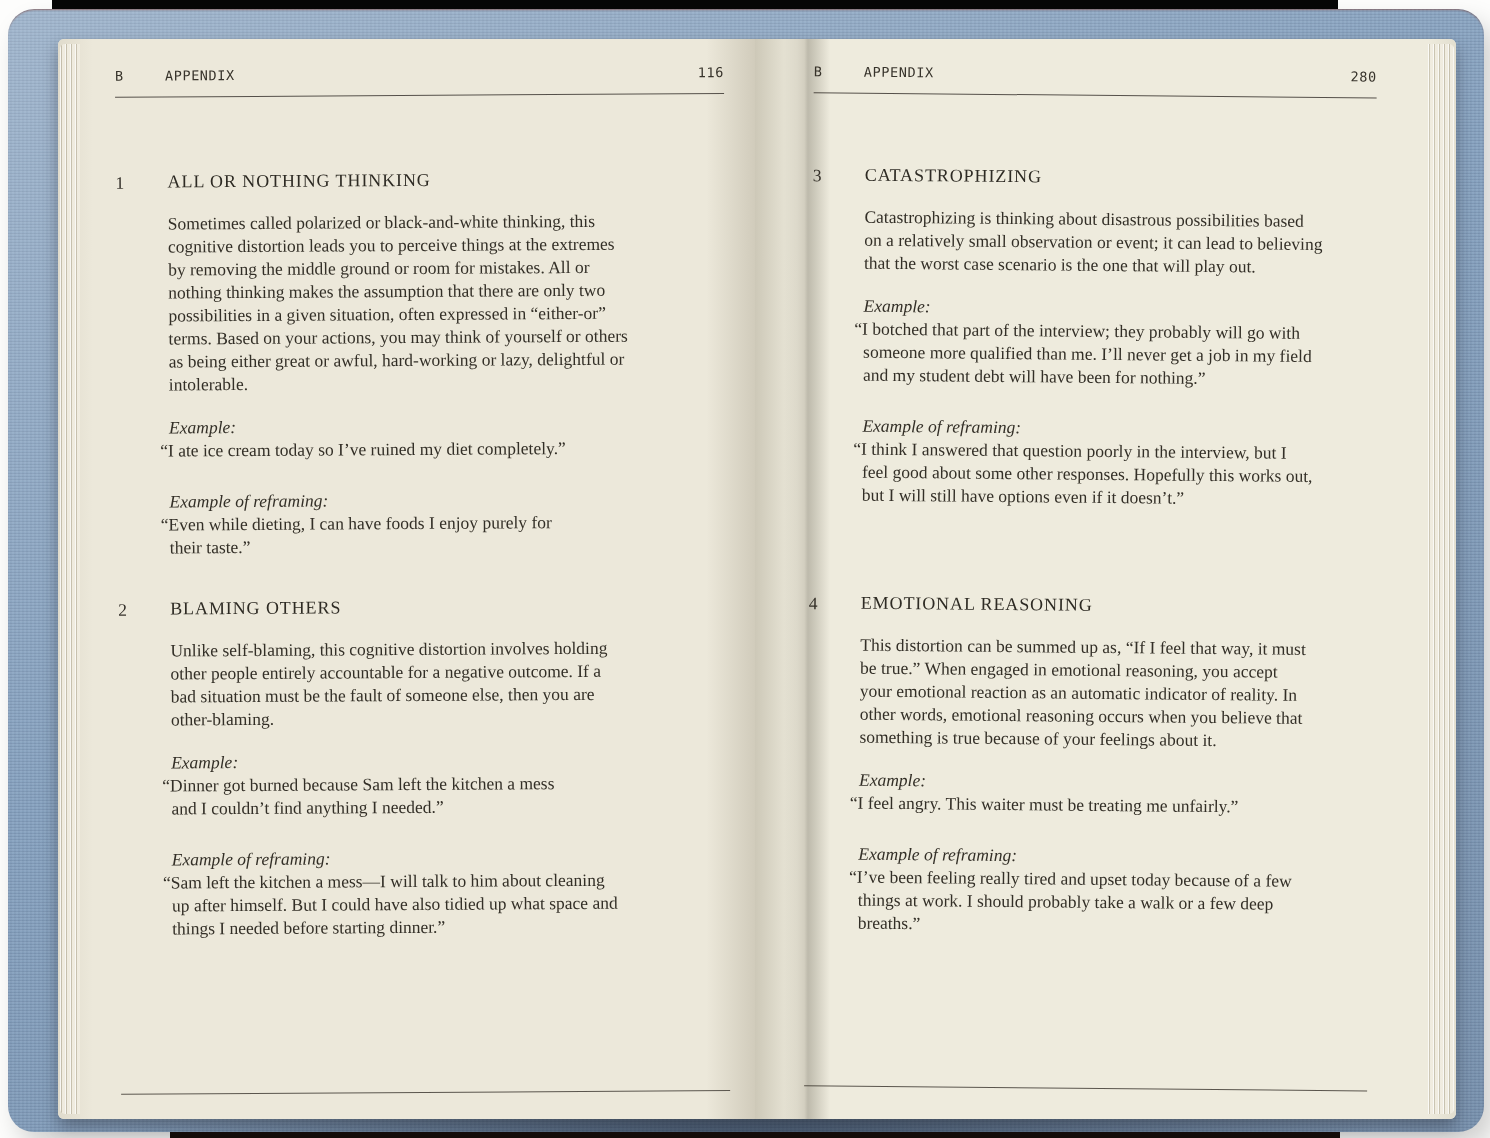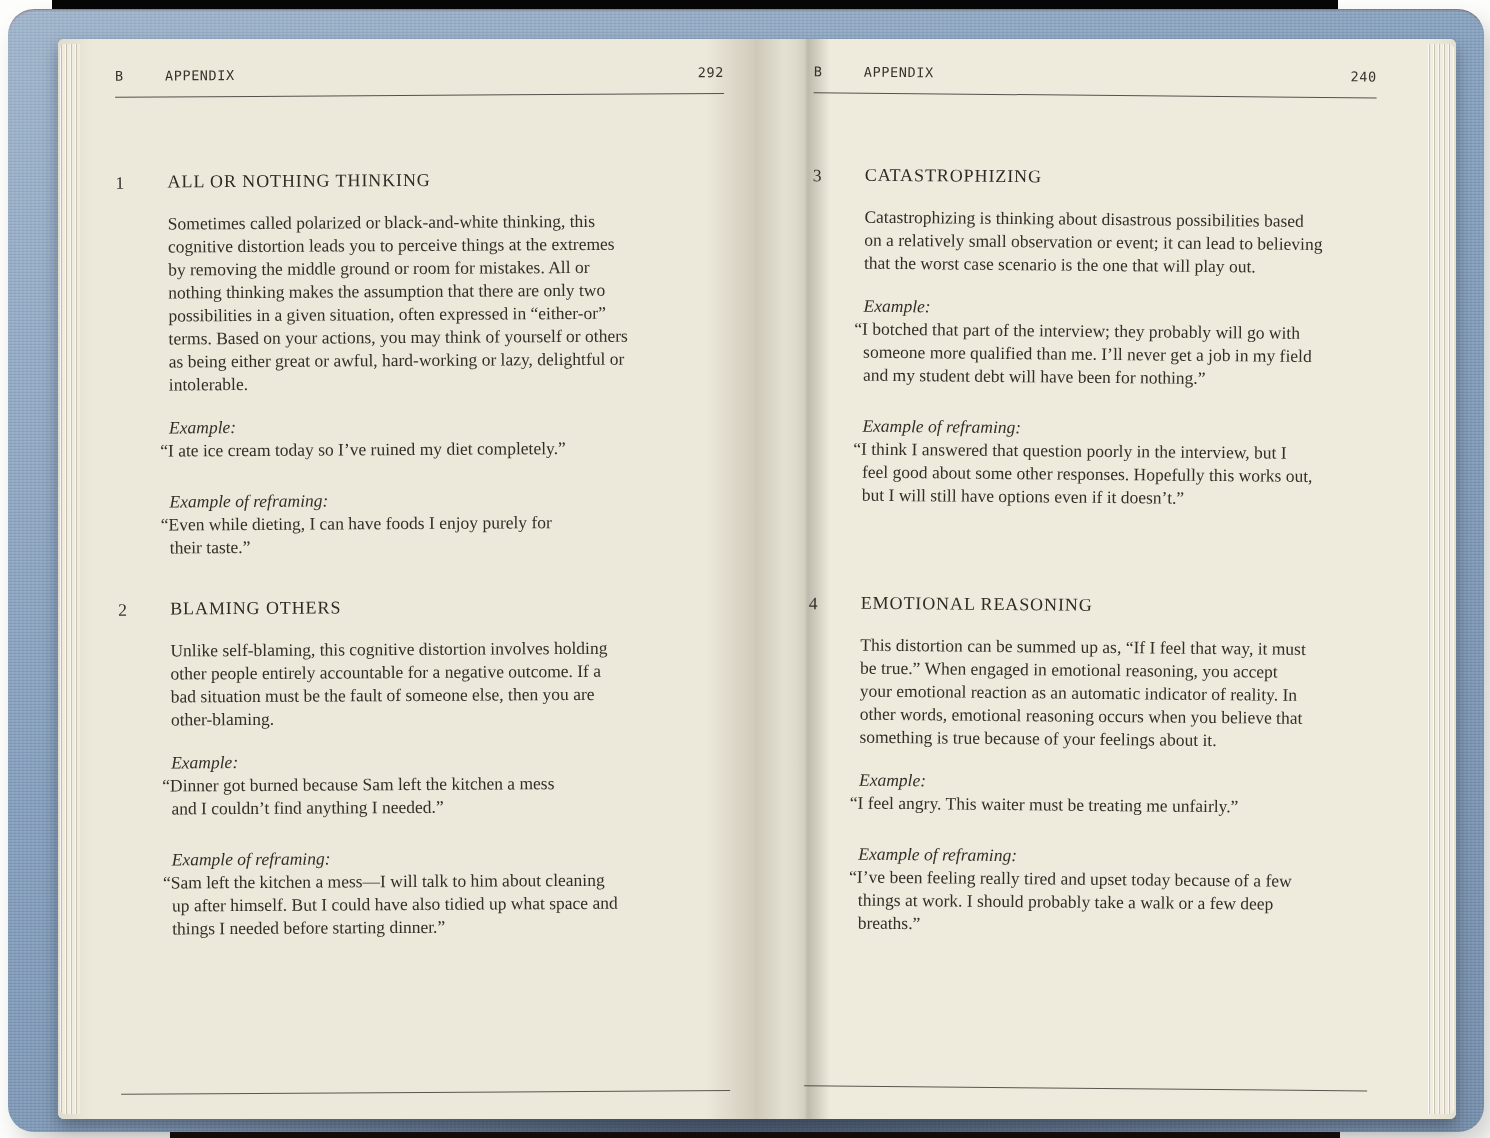"292" span.hdr-page { text: 292 -> 116 }
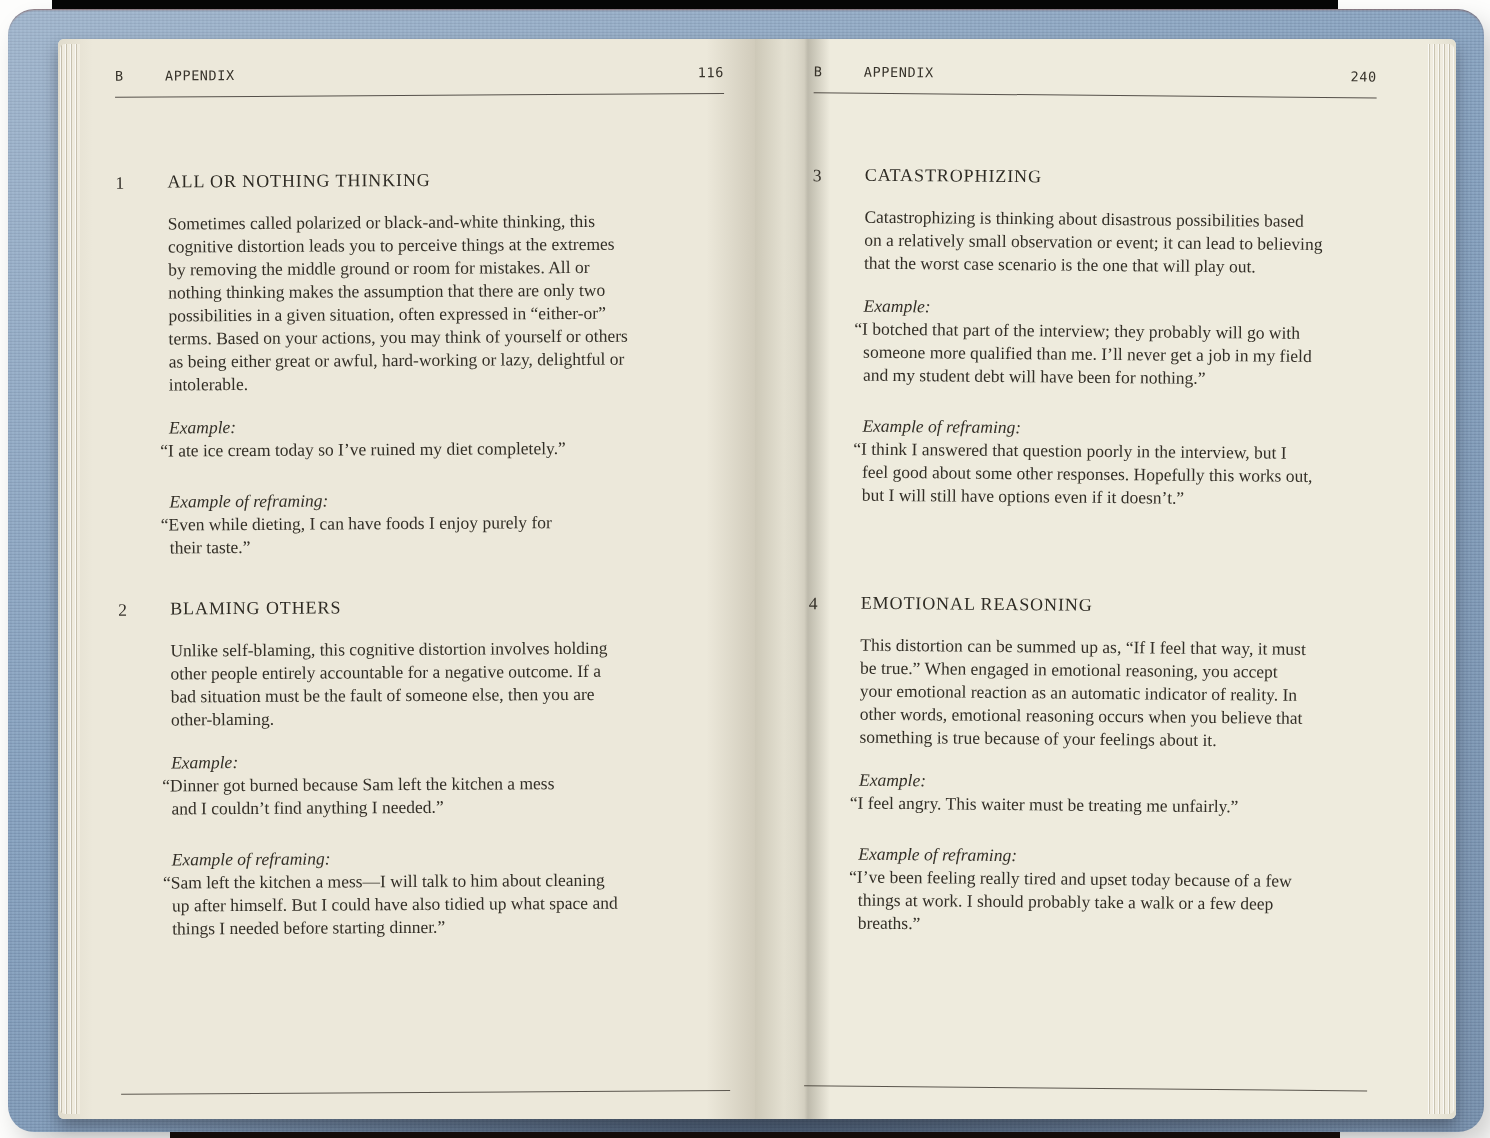"240" span.hdr-page { text: 240 -> 280 }
